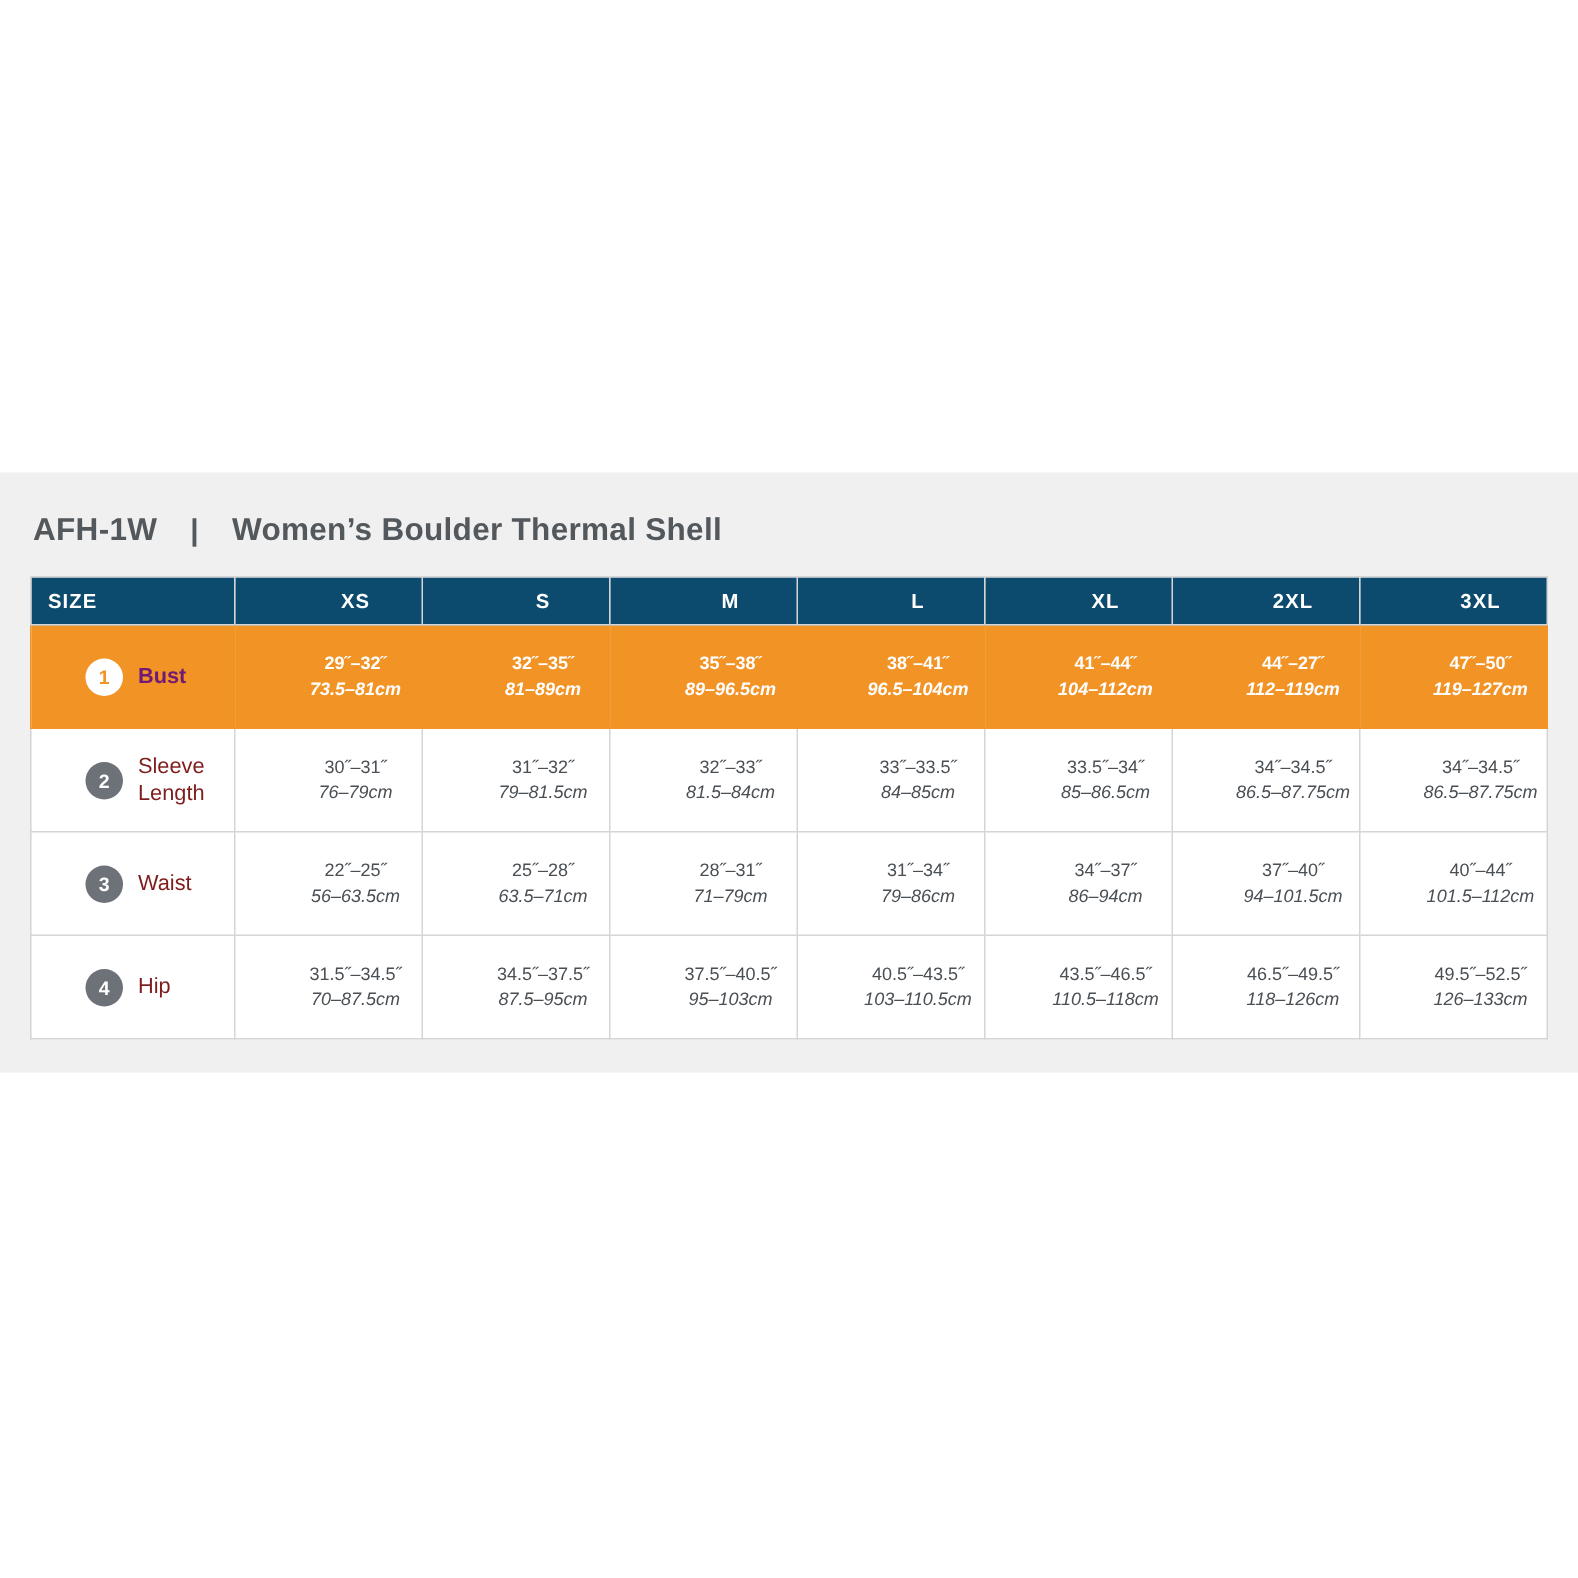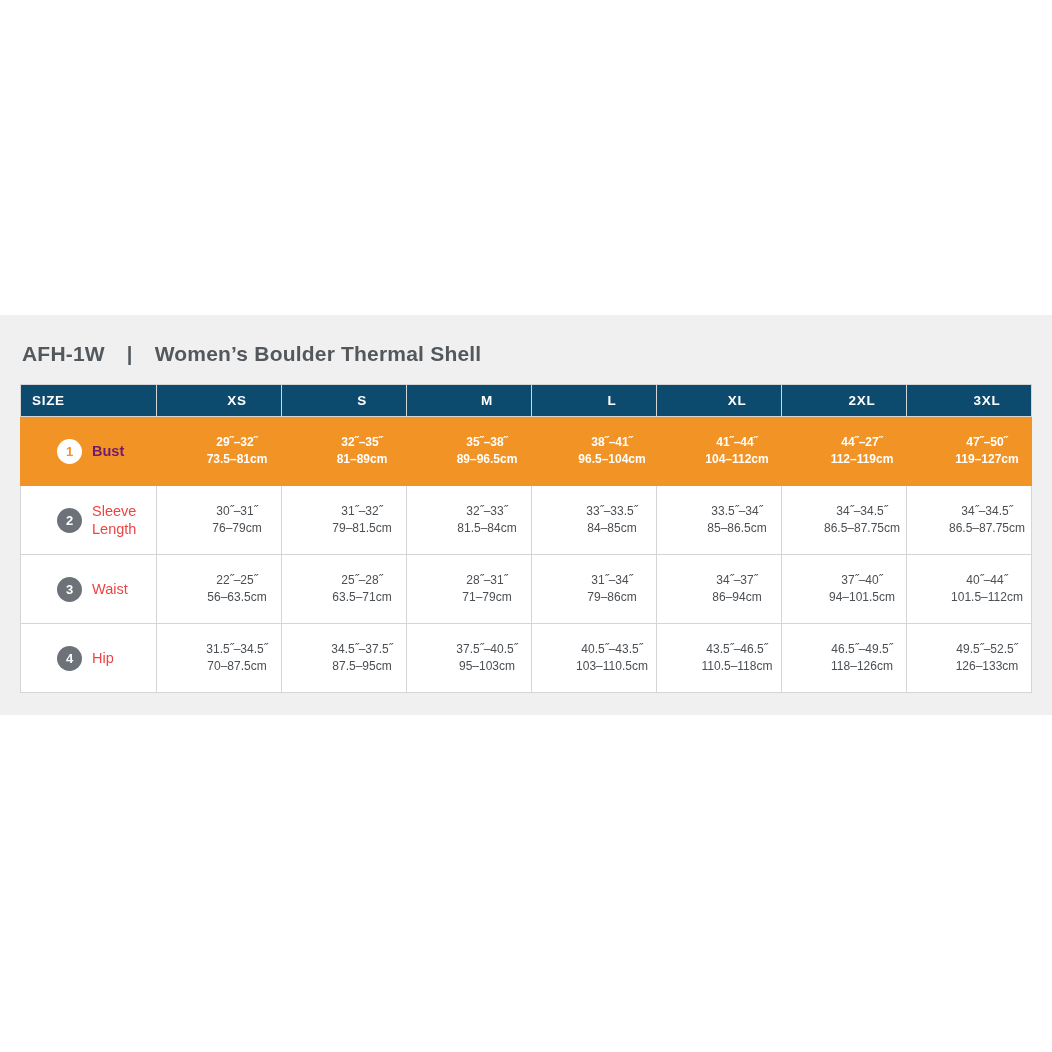"73.5–81cm" .cell-bot { font-style: none -> italic }
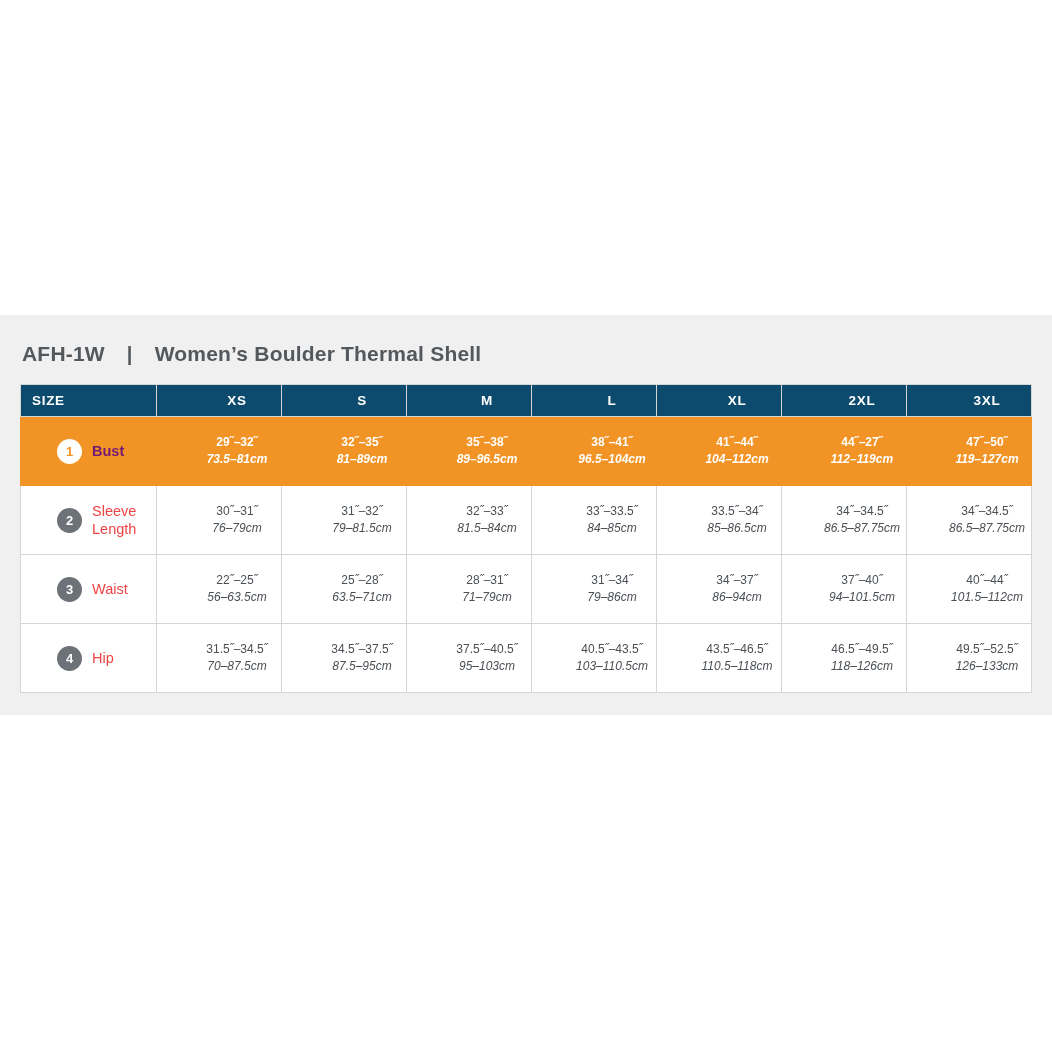"Sleeve Length" .label-text { color: #ef4444 -> #7f1d1d }
